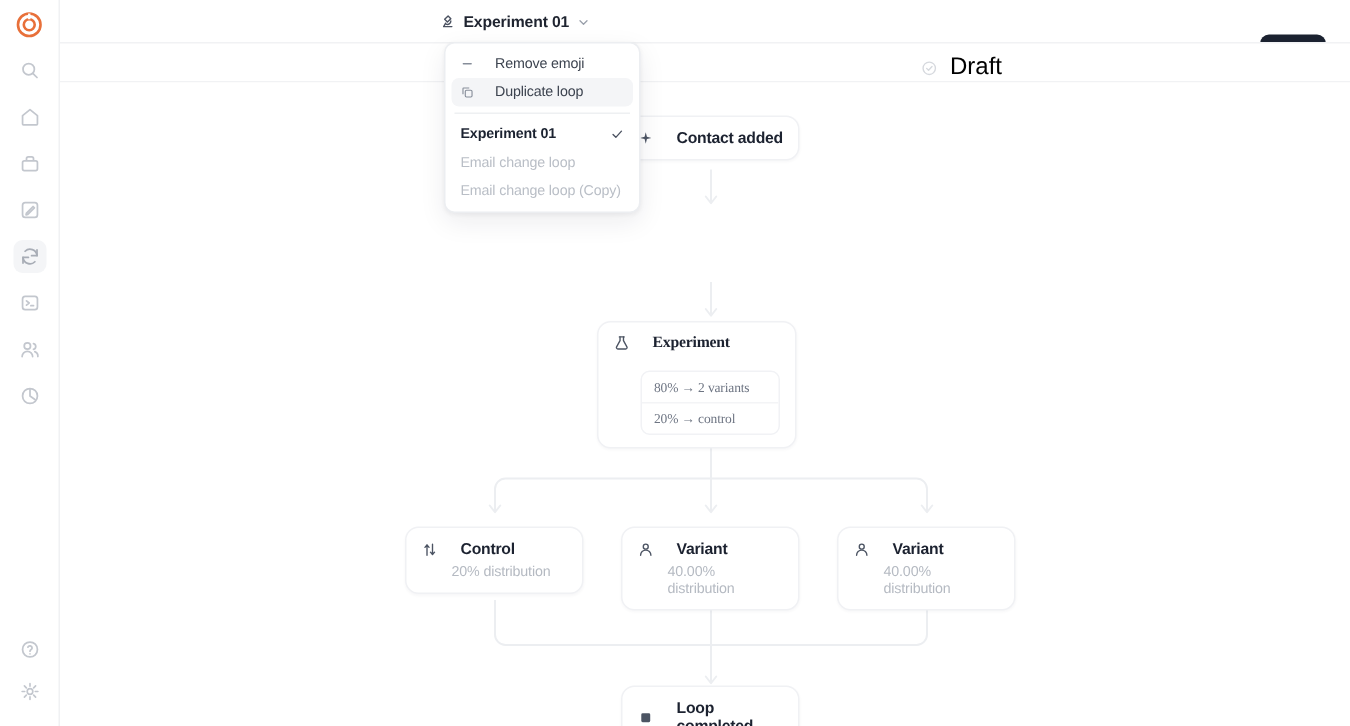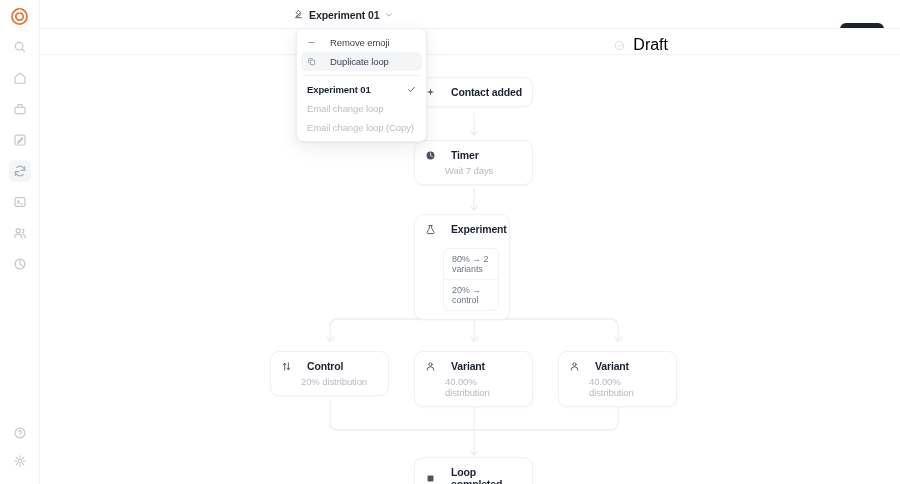"Timer" div.node { html: <div> <div> <span> <svg> <circle></circle> <path></path> </svg> </span> <span>Timer</span> </div> <div>Wait 7 days</div> </div> -> none }
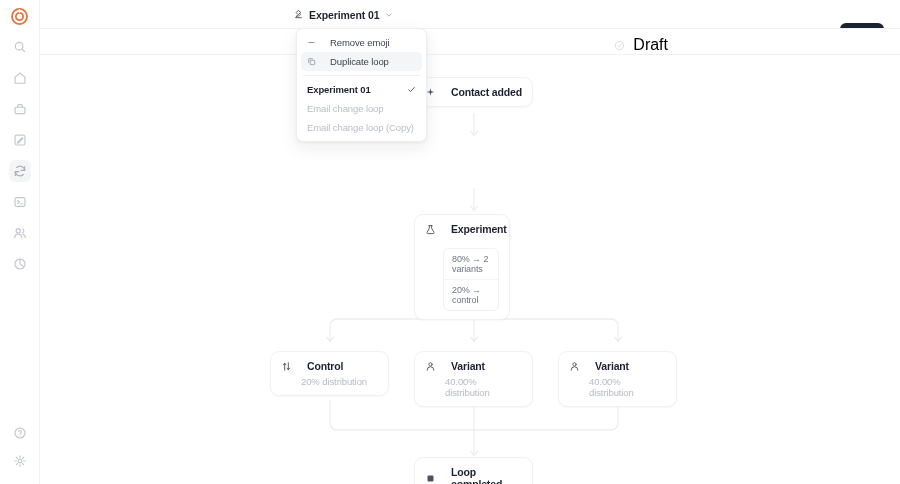"Experiment" div.node { font-family: none -> Liberation Serif, serif; left: 374px -> 358px; width: 96px -> 133px }
